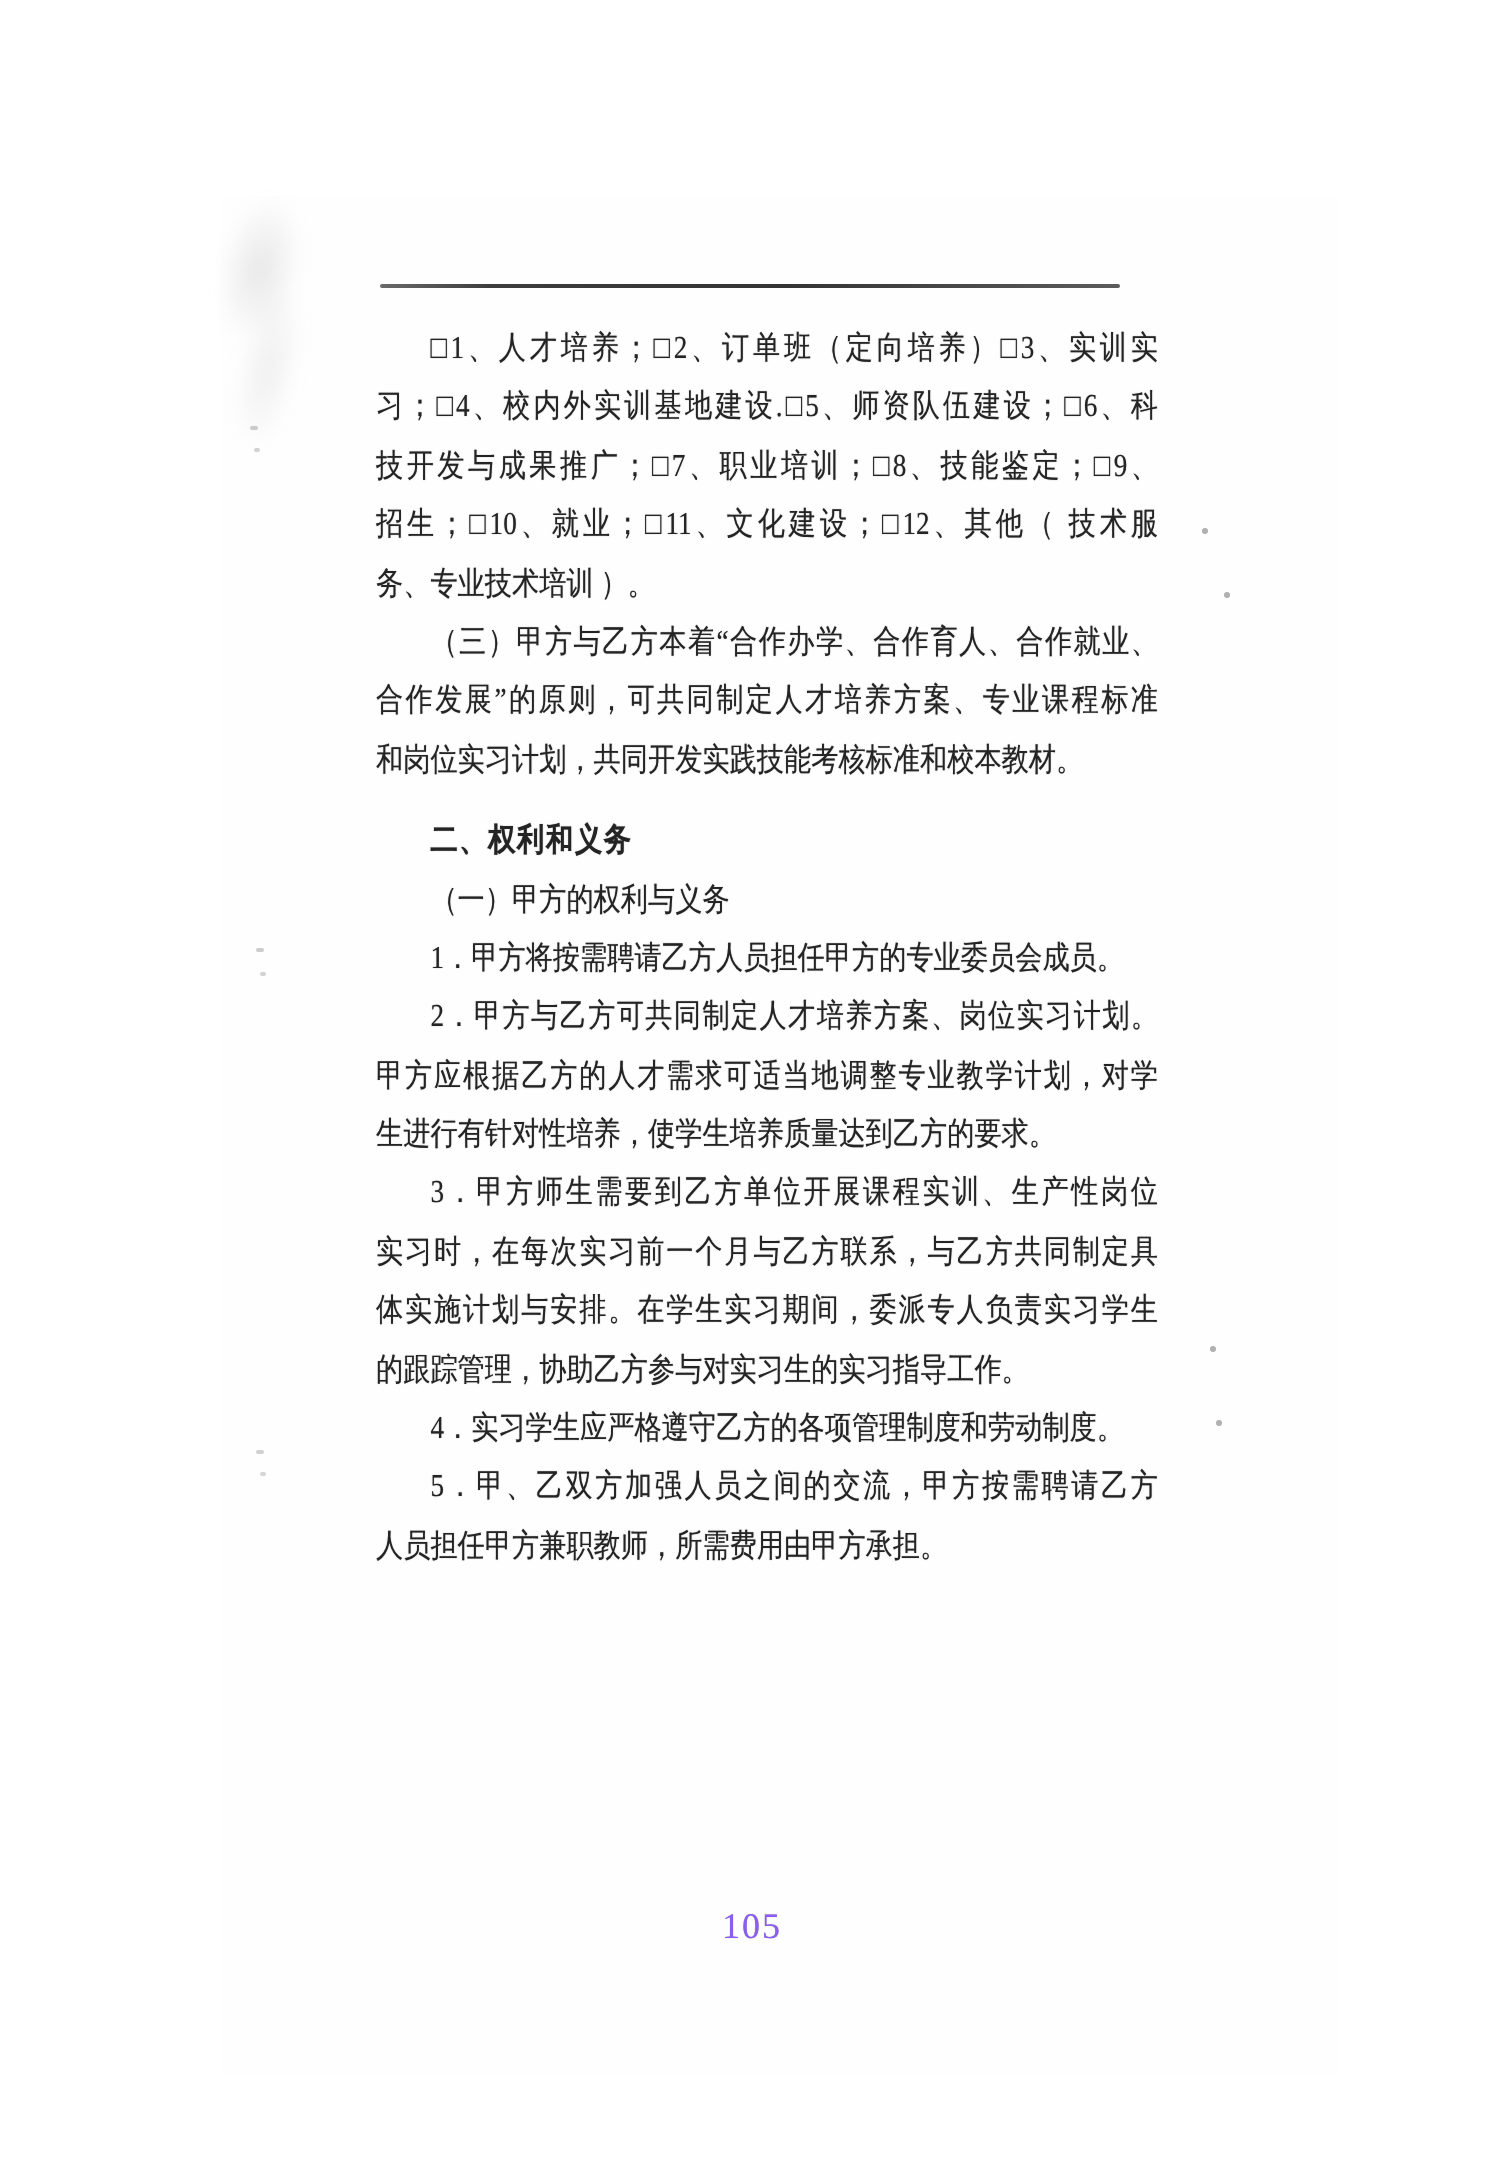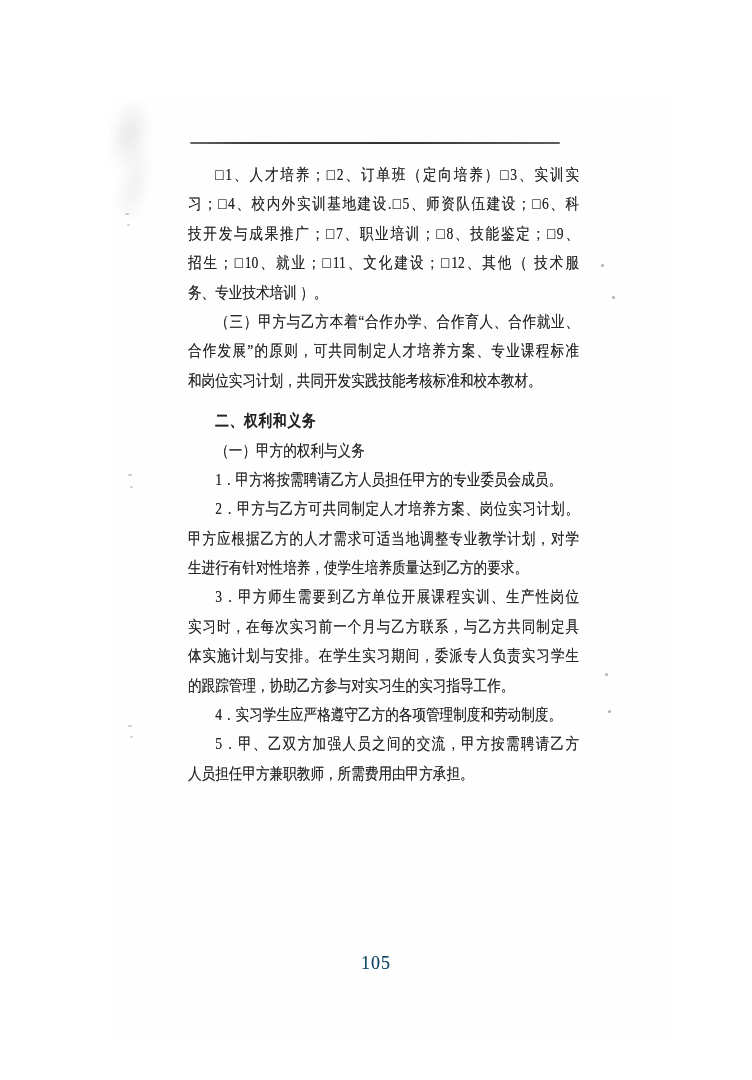"105" .page-number { color: #0c4a6e -> #8b5cf6 }
